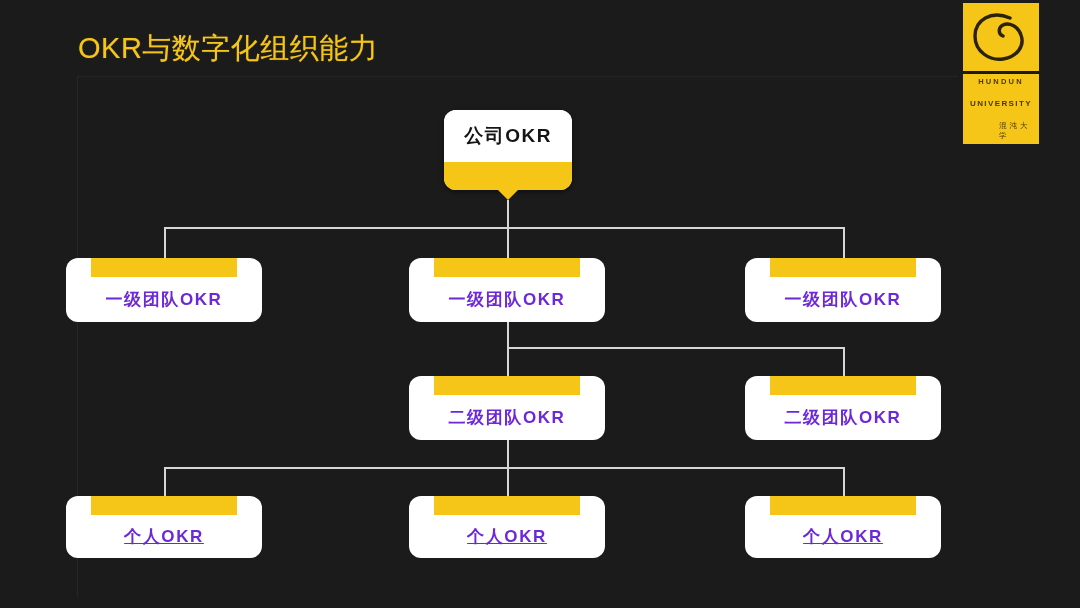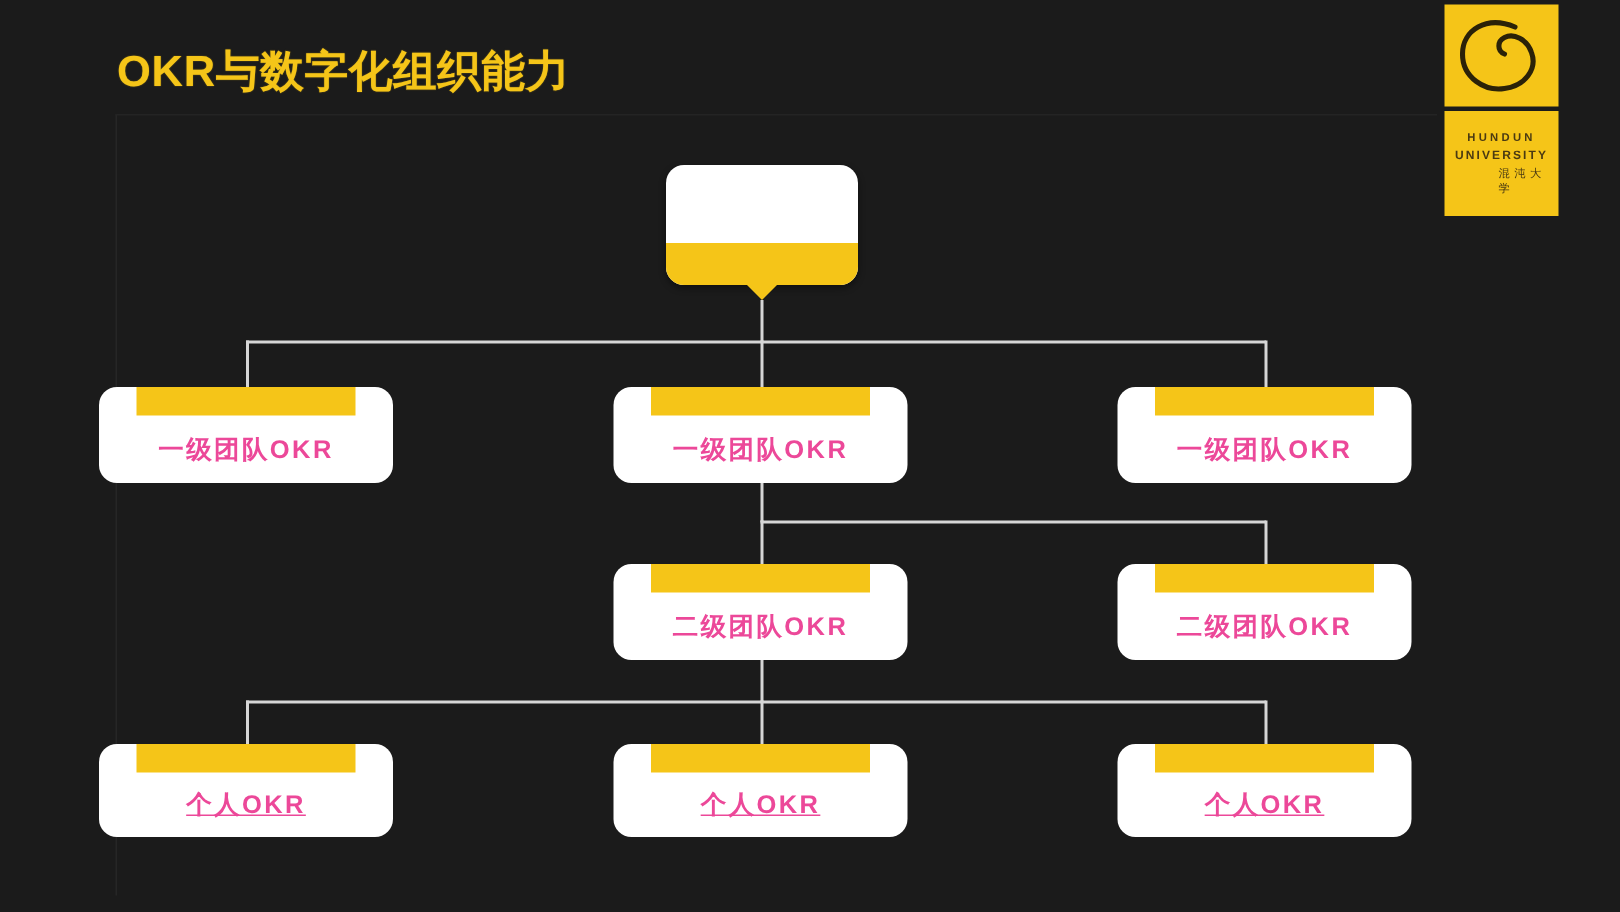"OKR与数字化组织能力" #title { font-weight: bold -> normal }
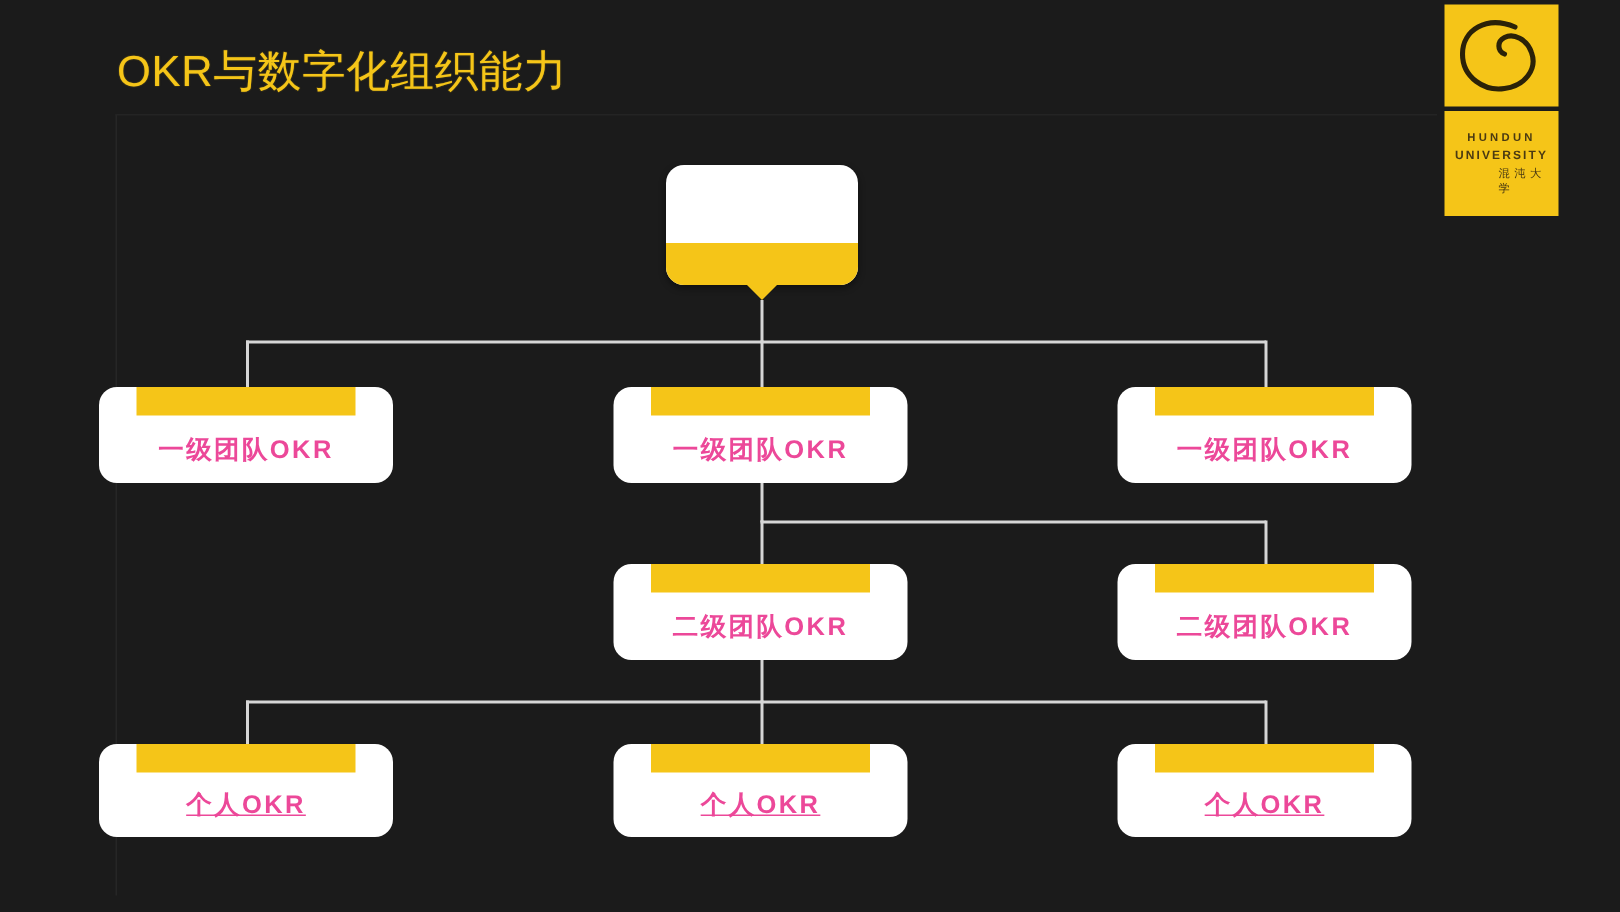"HUNDUN" #logo-text { gap: 3px -> 13px }
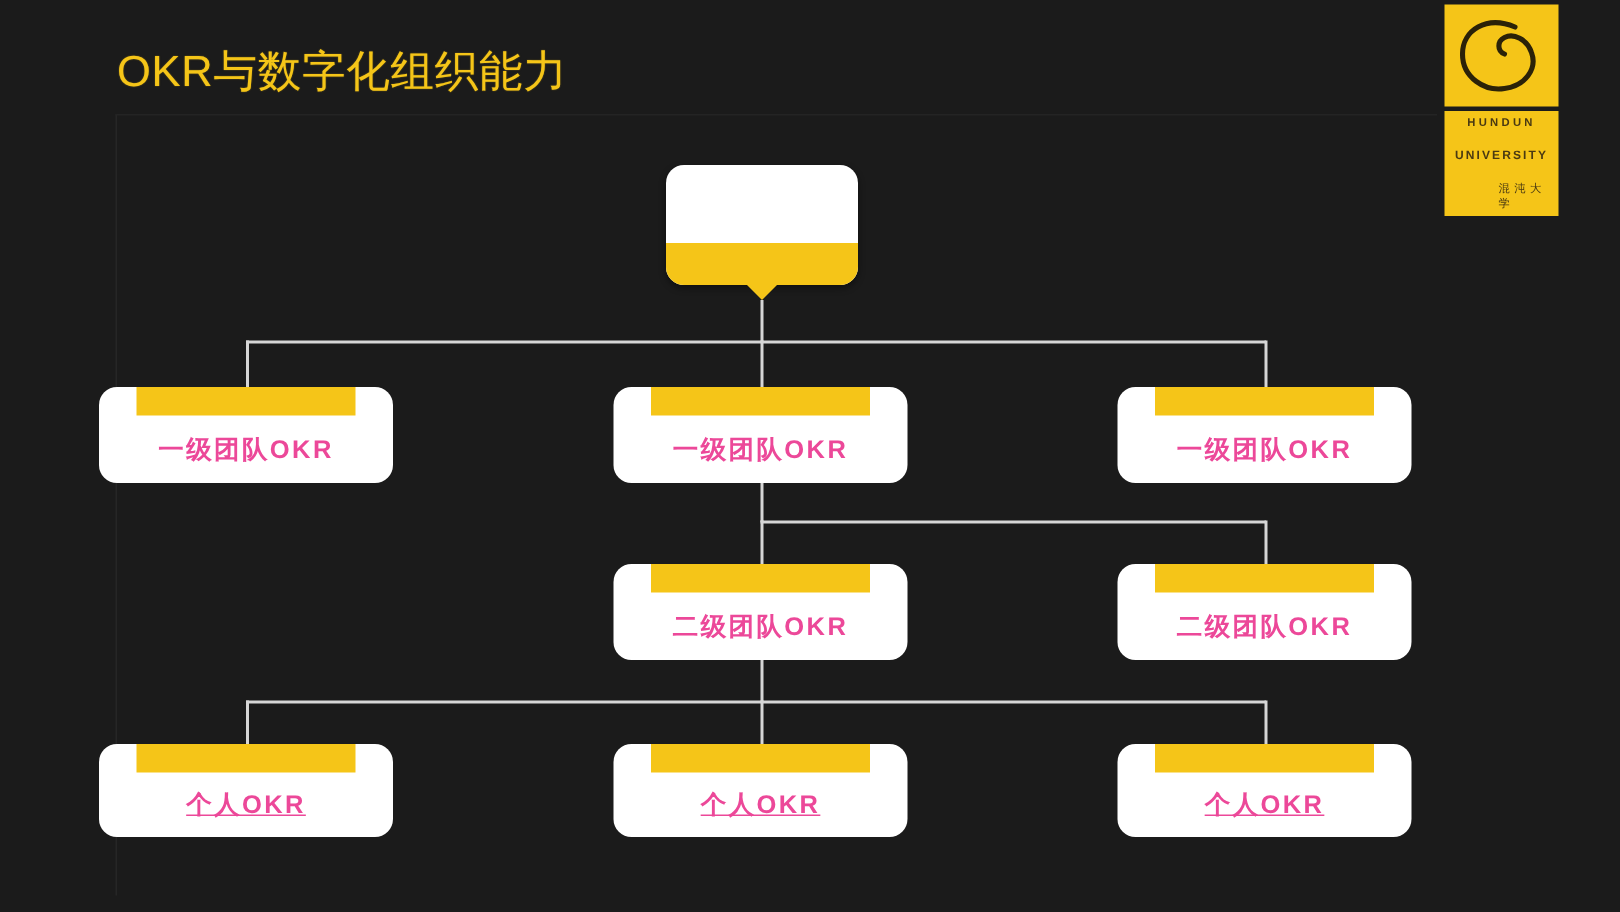"公司OKR" div.root-white { html: none -> <div> <span>公司OKR</span> </div> }
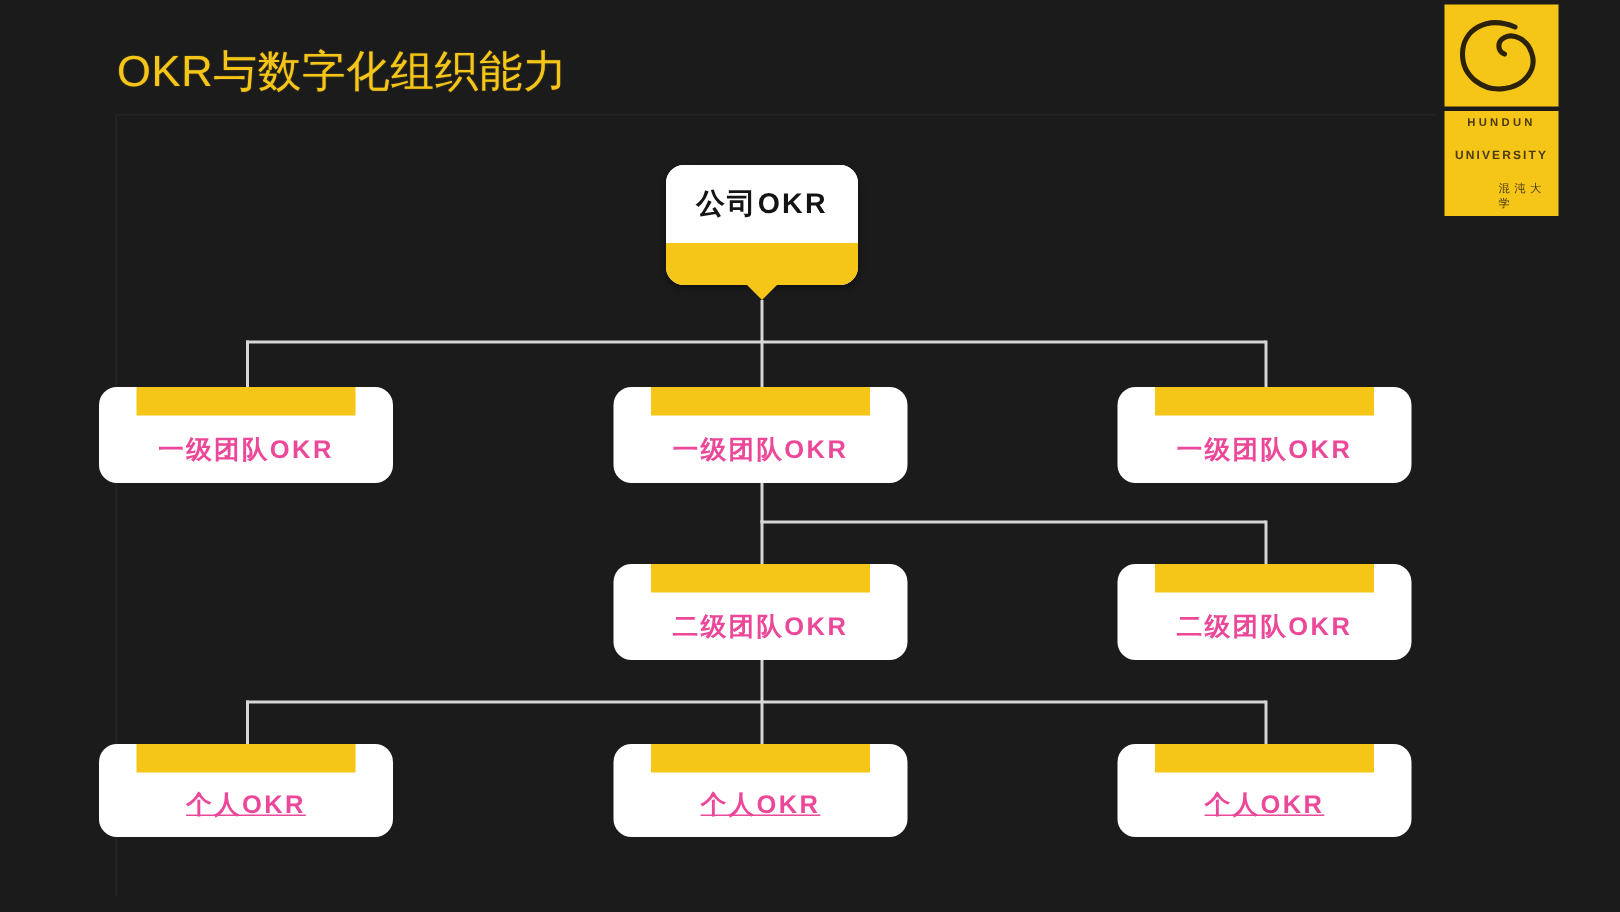"一级团队OKR" .card-label { color: #ec4899 -> #6d28d9 }
